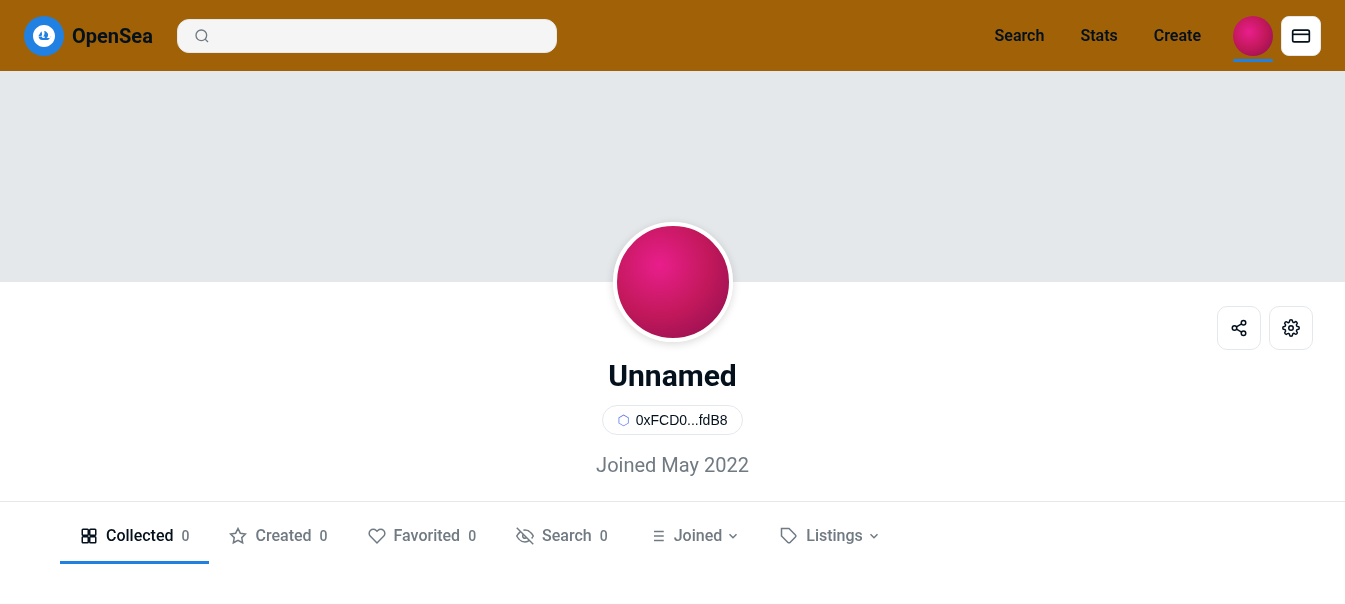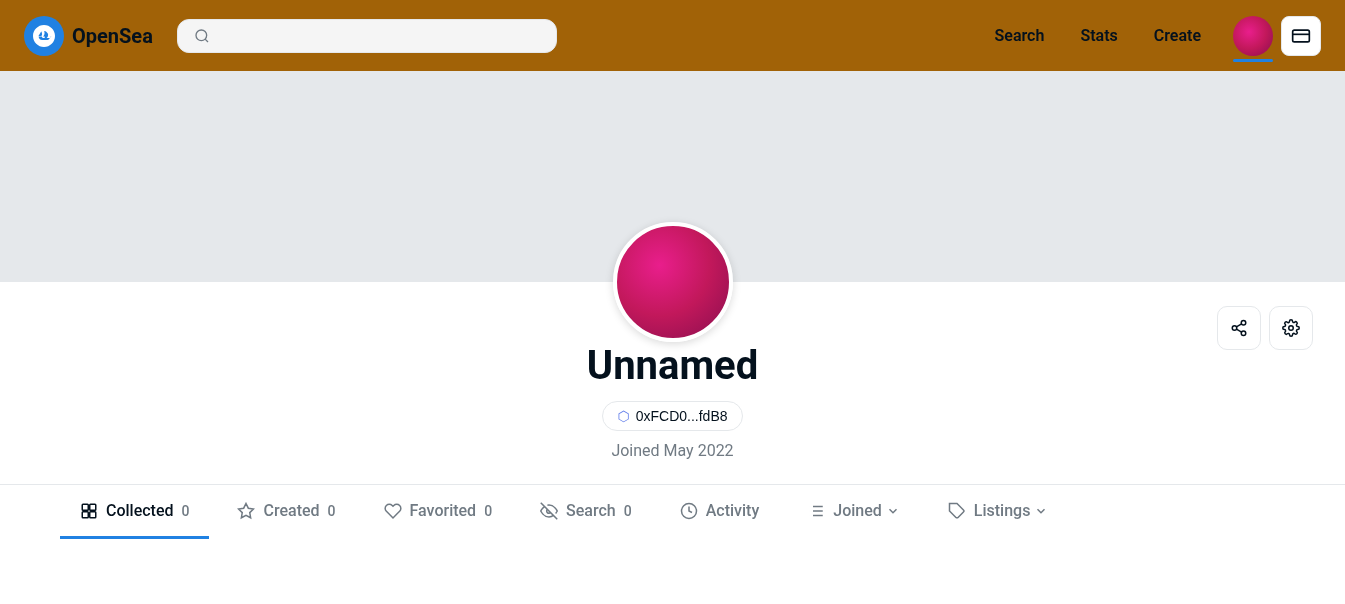"Unnamed" .profile-name { font-size: 40px -> 30px; margin-top: none -> 16px }
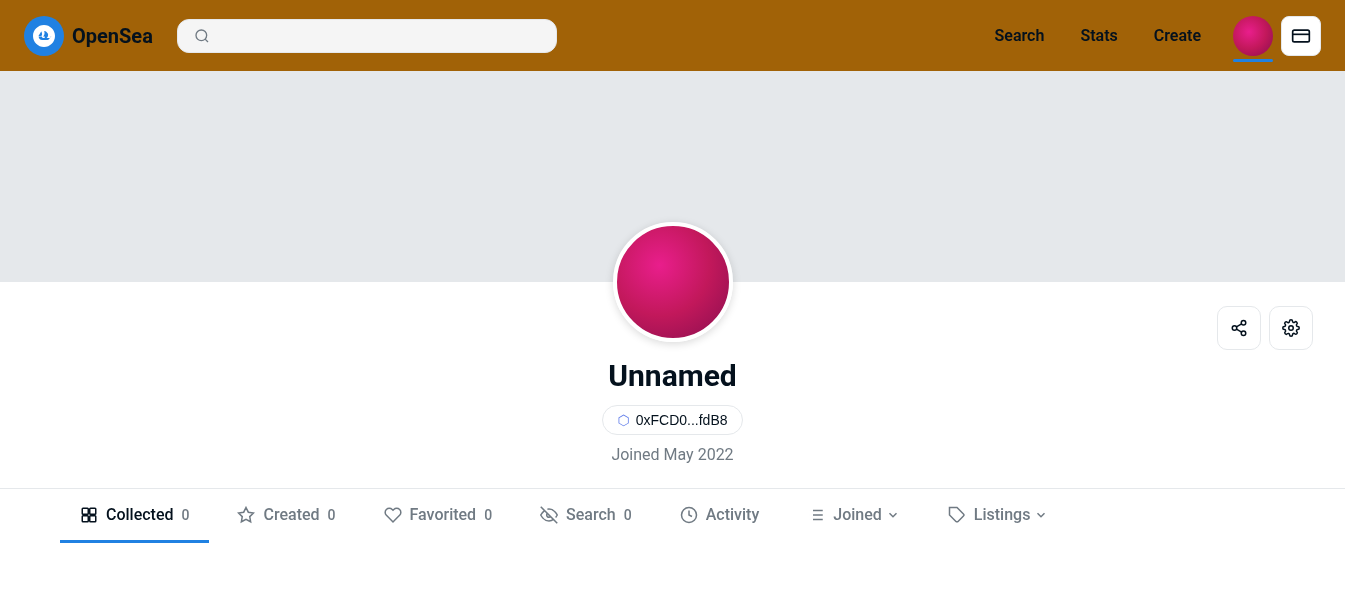"Joined May 2022" .join-date { font-size: 16px -> 20px; margin-top: 10px -> 18px }
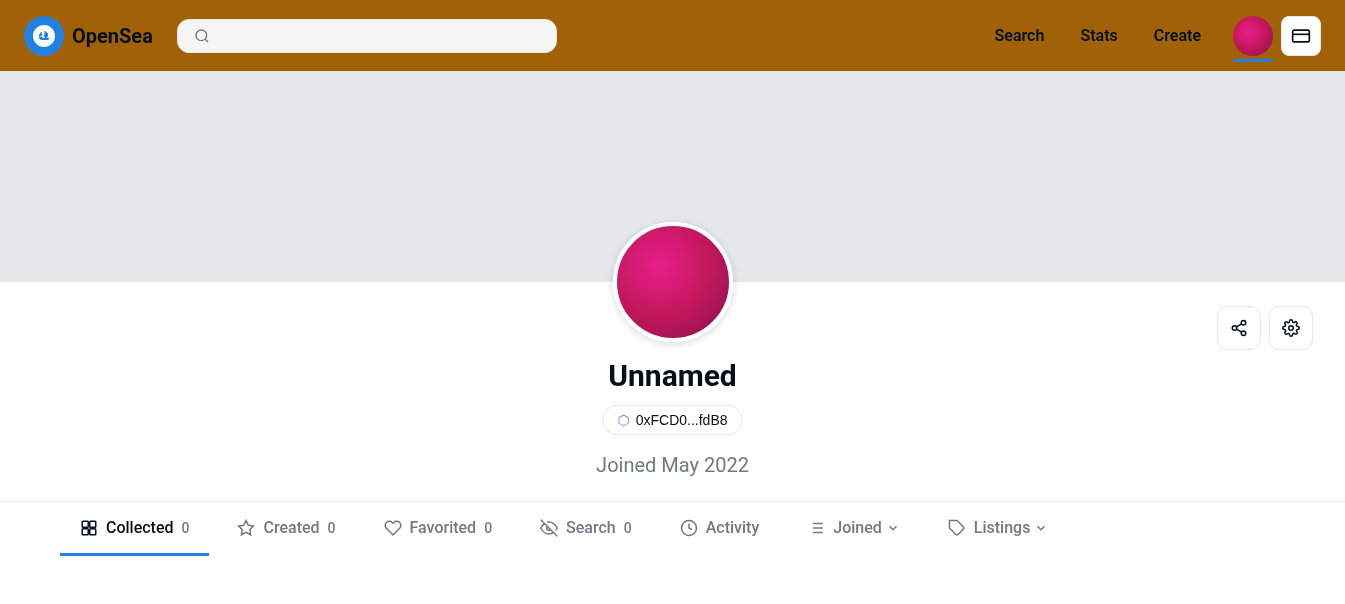"Collected" .tabs-bar { gap: 8px -> 0; padding: 0 60px -> 8px 60px }
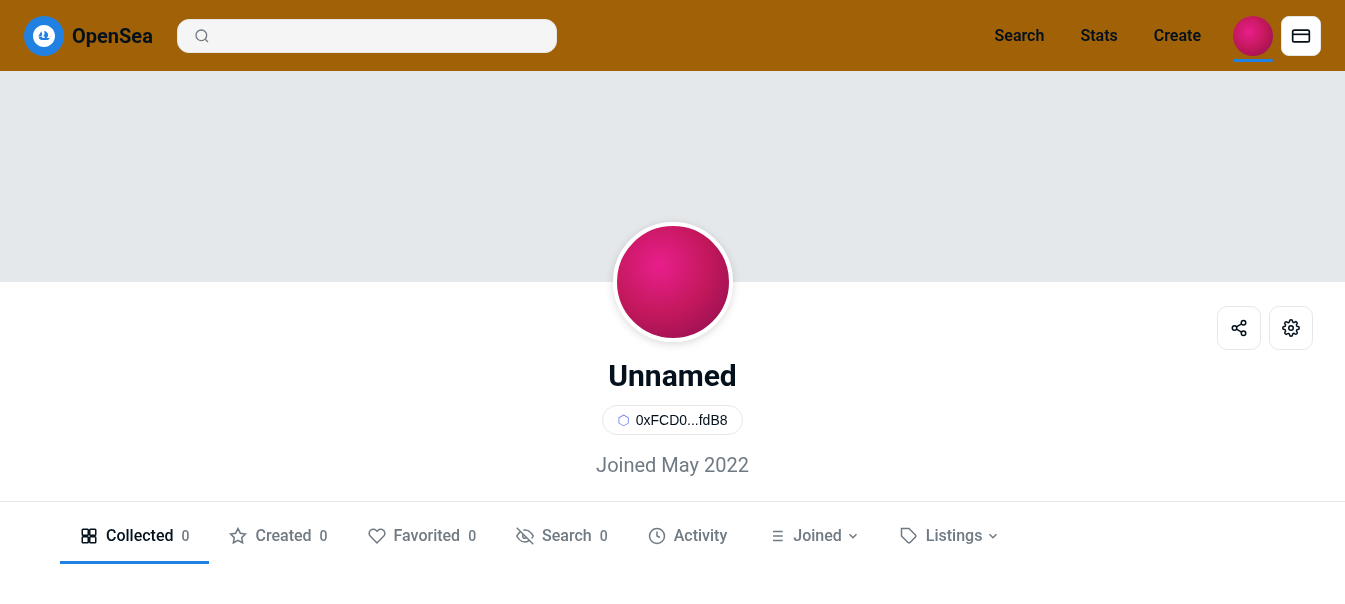"Activity" div.tab-item { html: <div> <svg> <circle></circle> <polyline></polyline> </svg> <span>Activity</span> </div> -> none }
